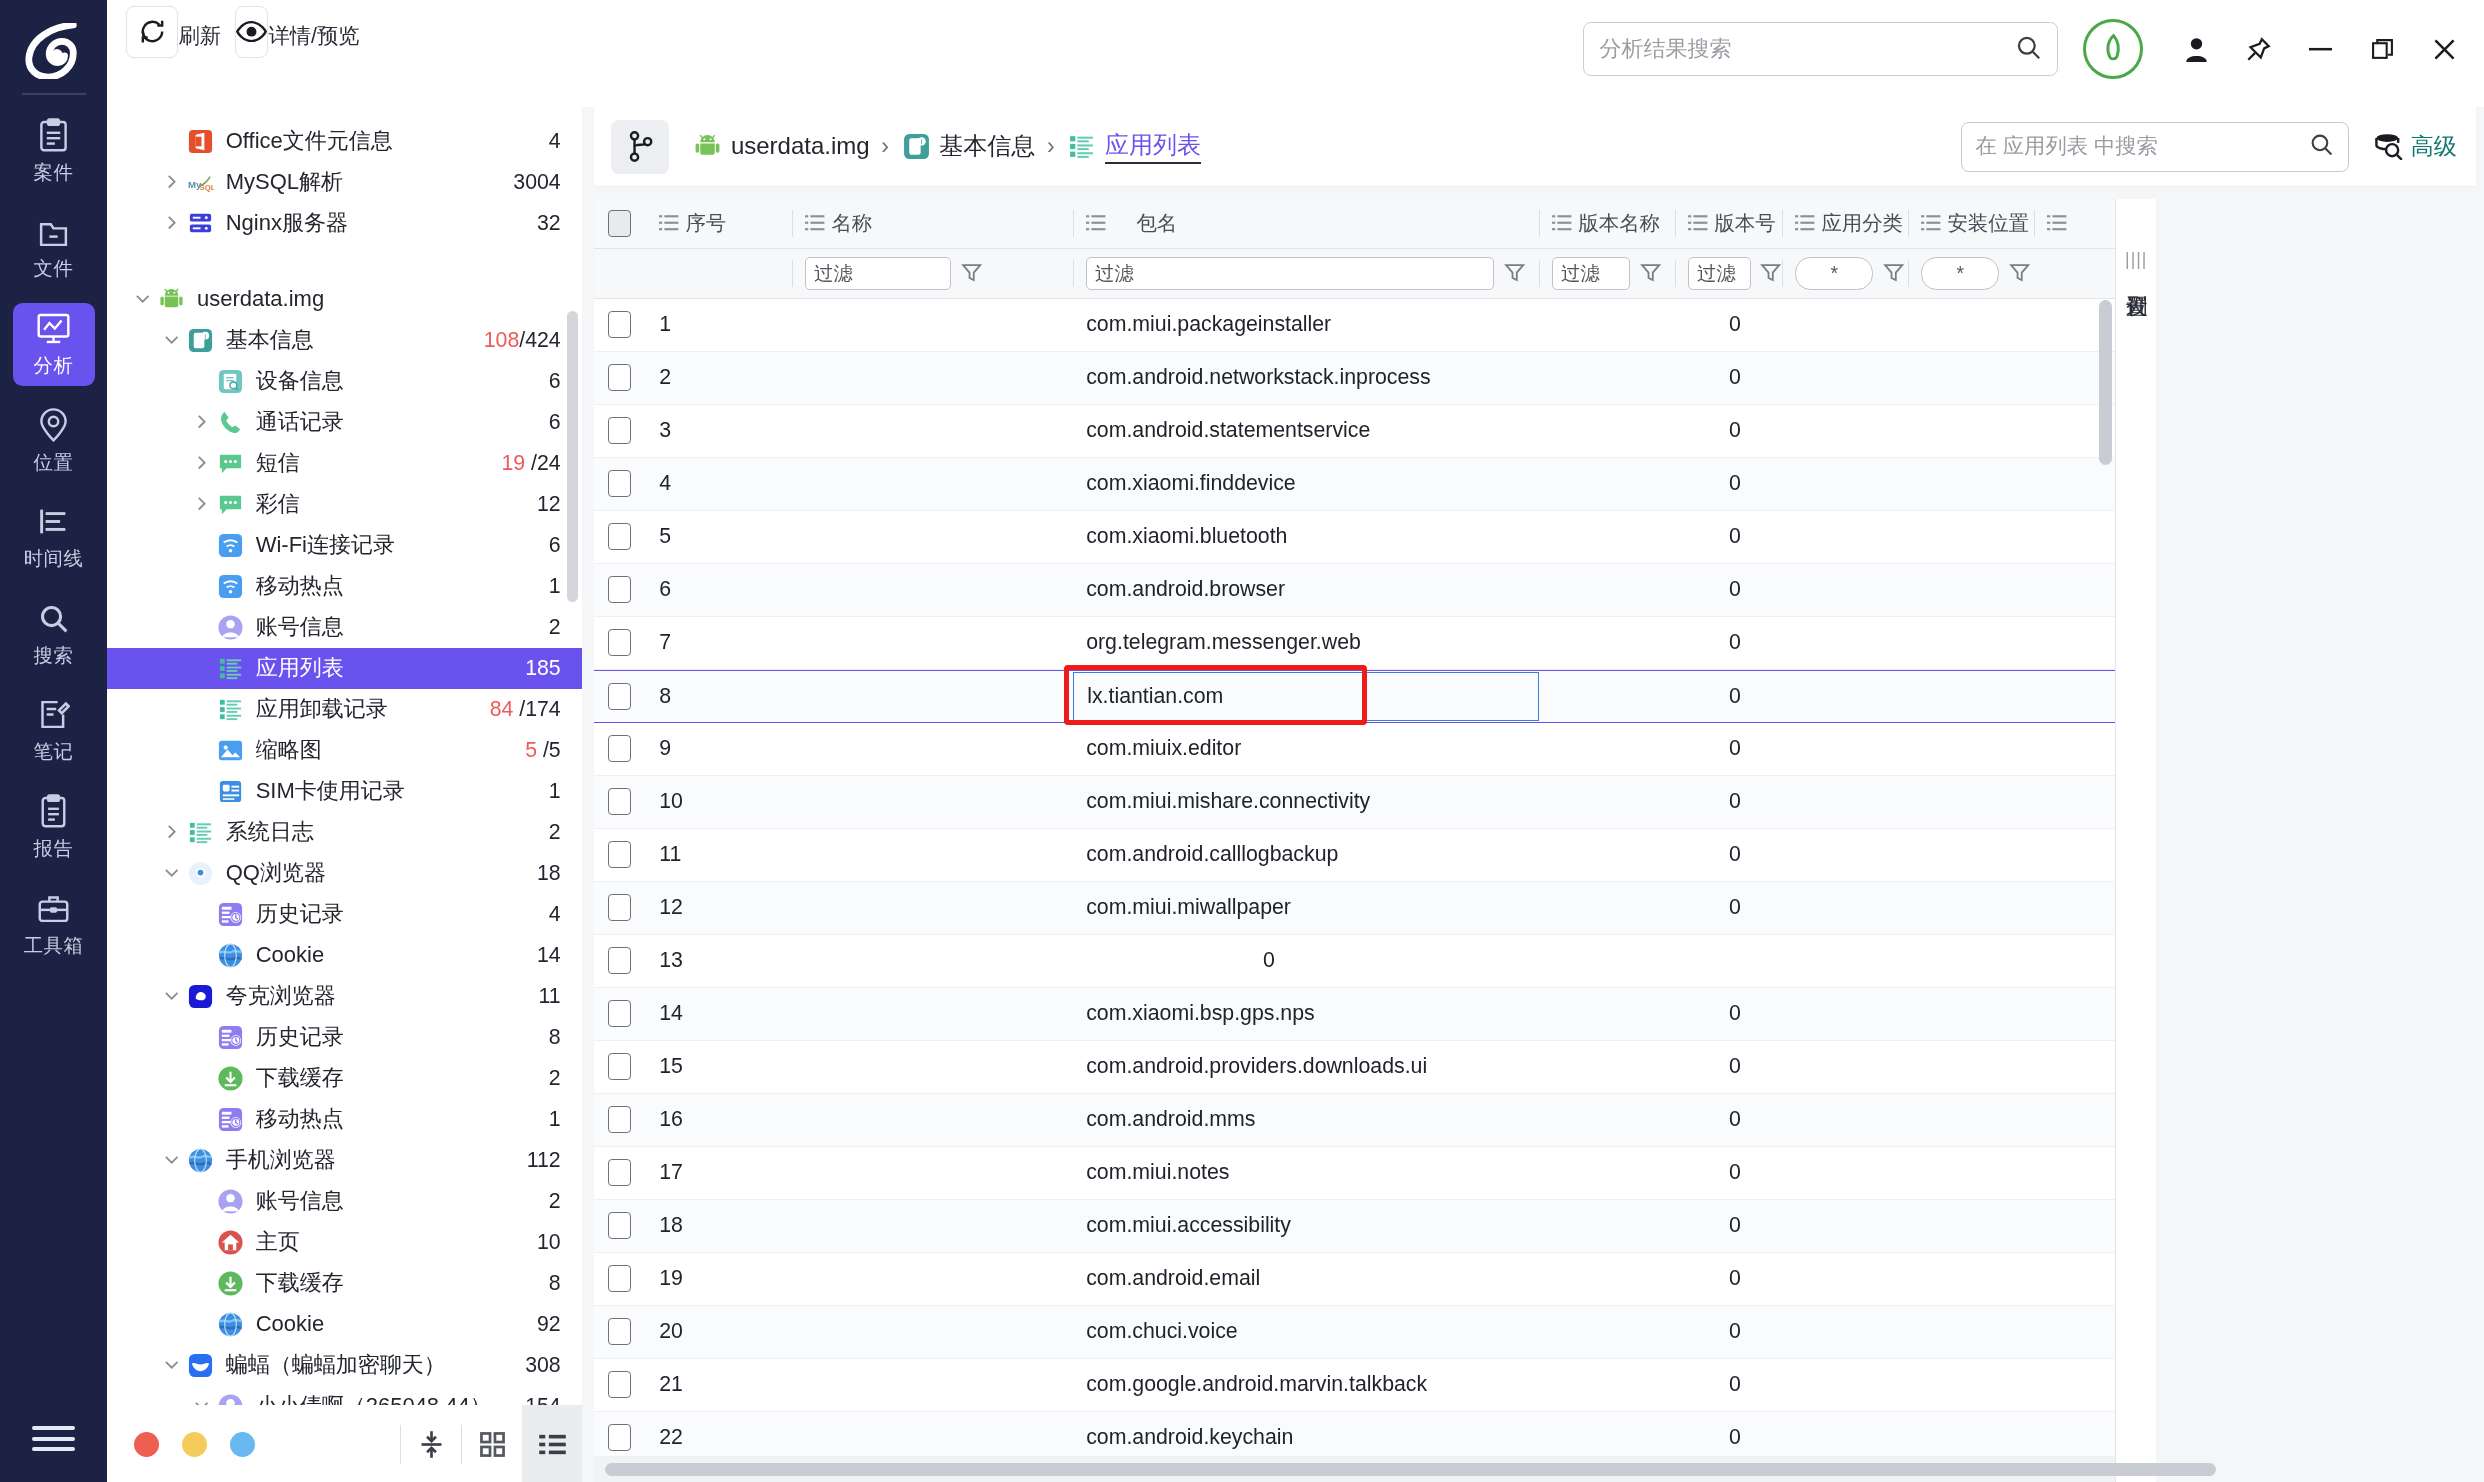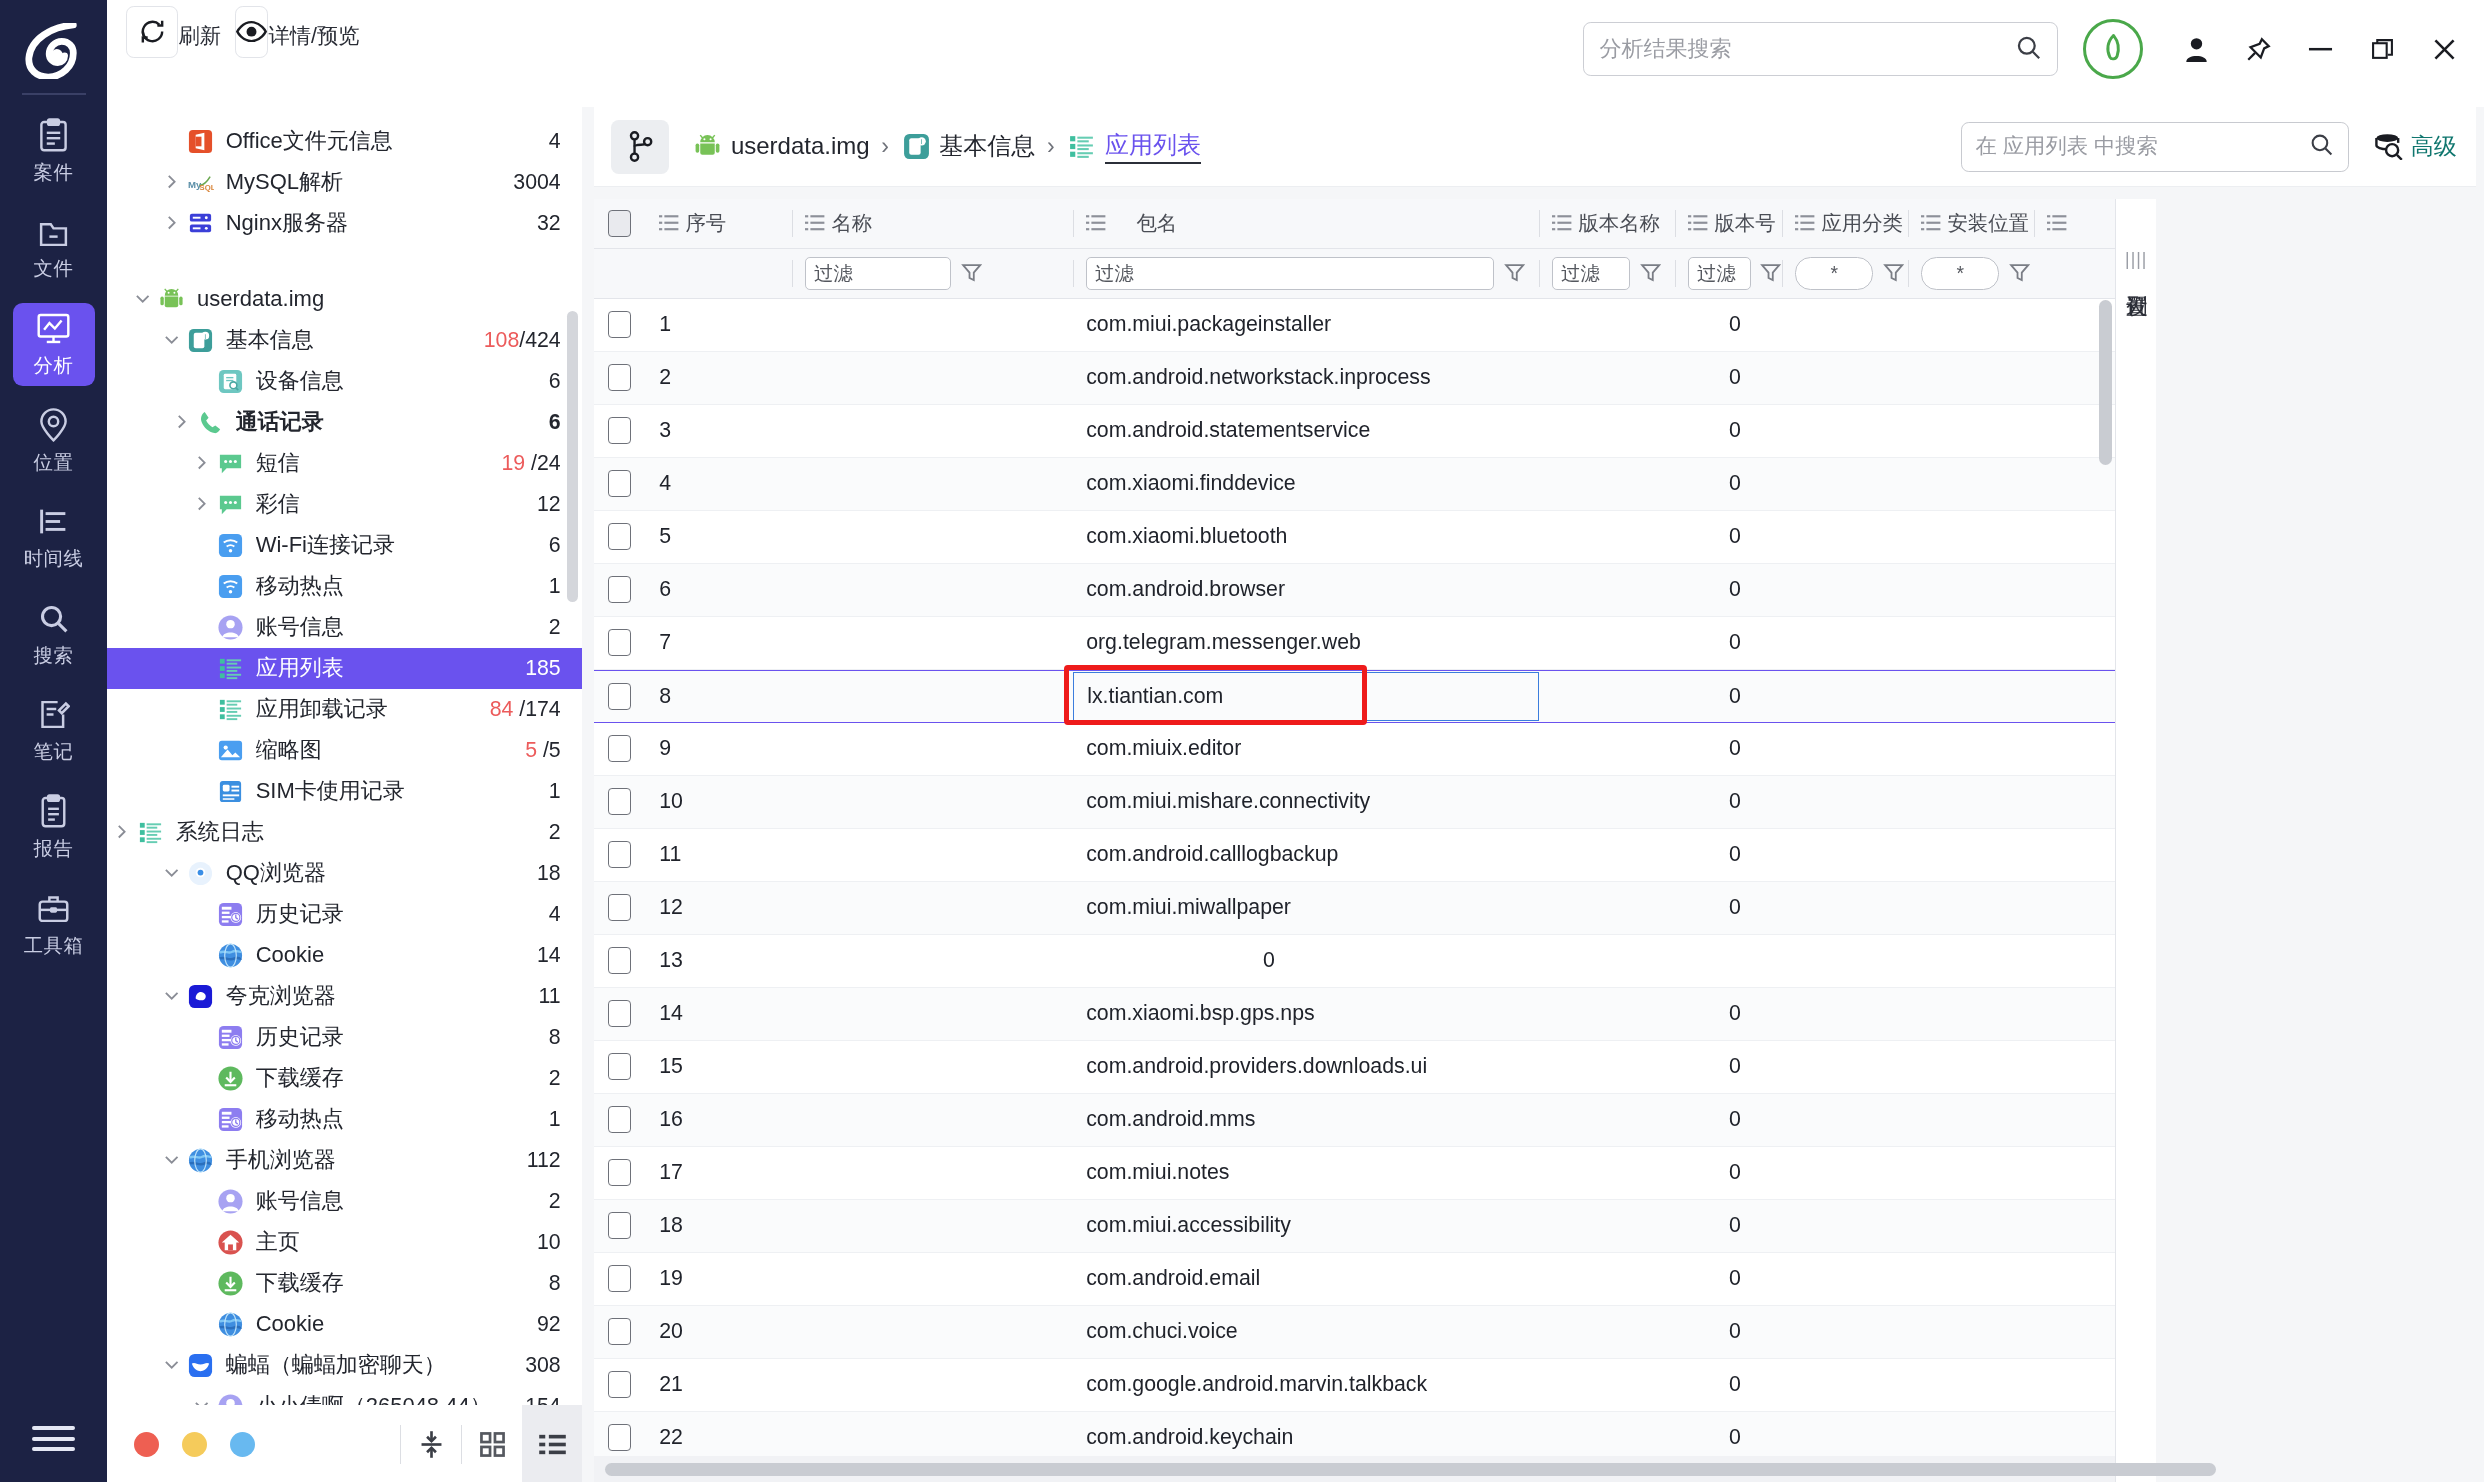"通话记录" div.tree-row { font-weight: bold -> none; padding-left: 60px -> 80px }
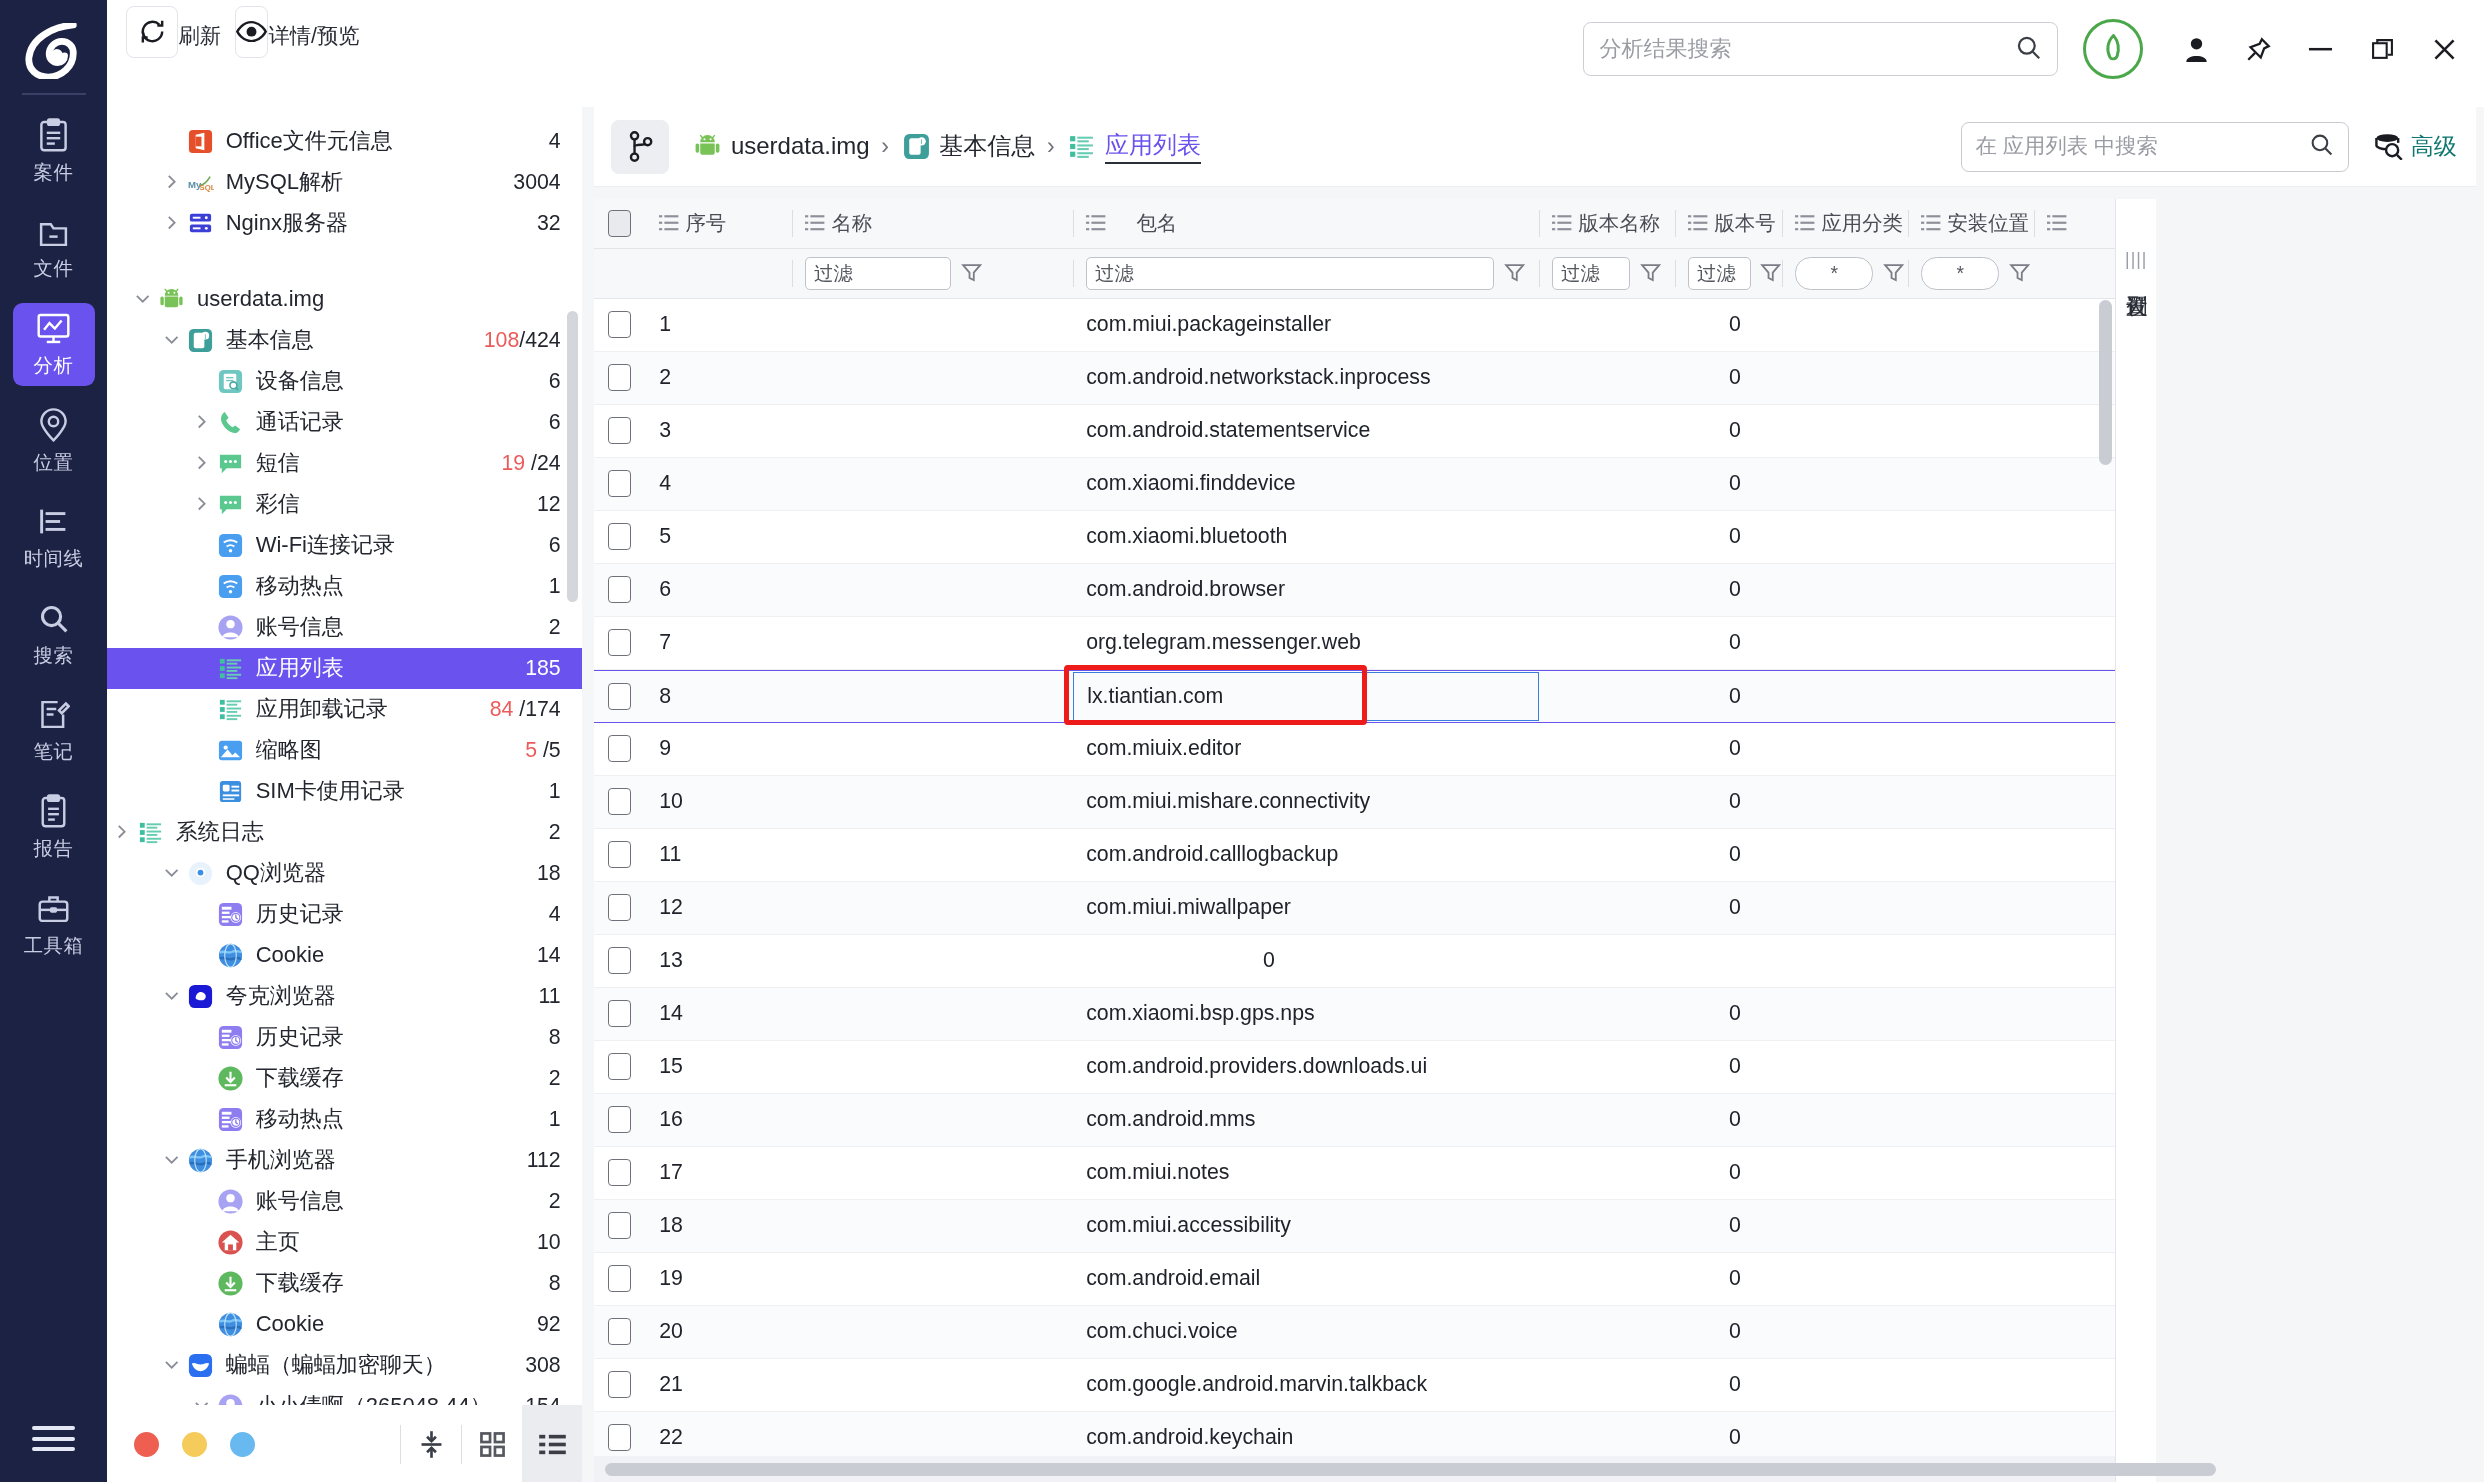"系统日志" div.tree-row { padding-left: none -> 50px }
